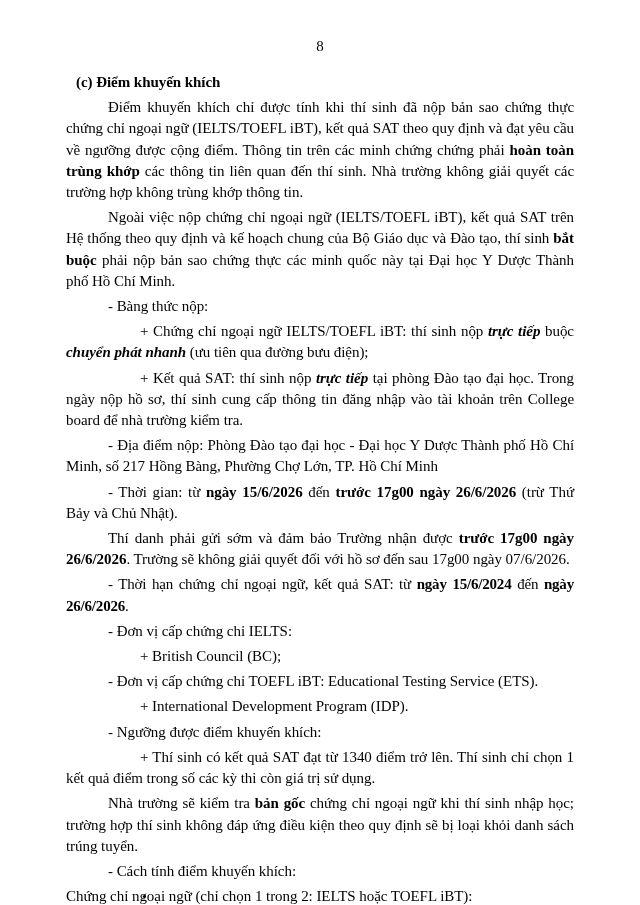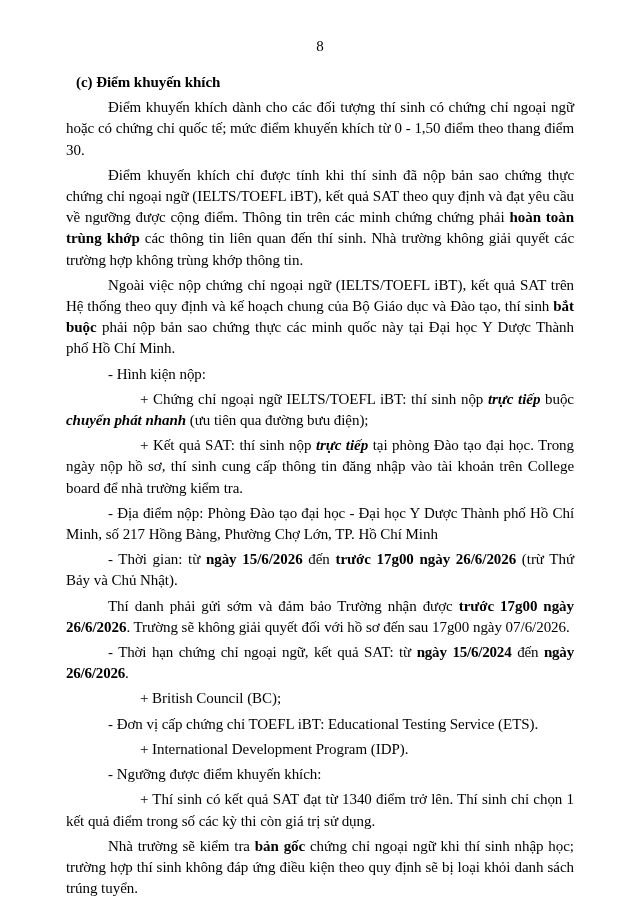"Điểm khuyến khích dành cho" p.para { html: <p><span>Điểm khuyến khích dành cho các đối tượng thí sinh có chứng chỉ ngoại ngữ hoặc có chứng chỉ quốc tế; mức điểm khuyến khích từ 0 - 1,50 điểm theo thang điểm 30.</span></p> -> none }
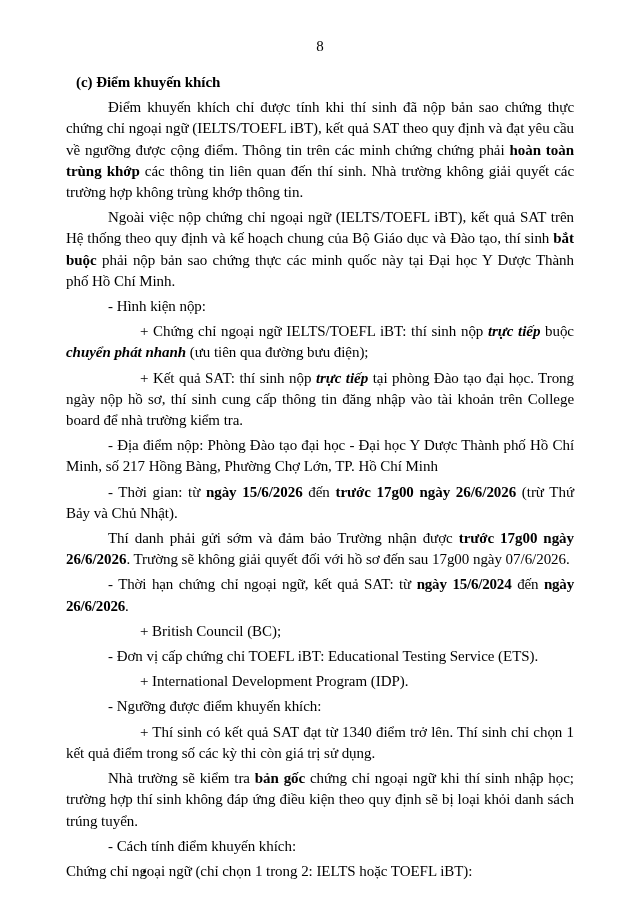"- Hình kiện nộp:" span { text: Hình kiện -> Bàng thức }
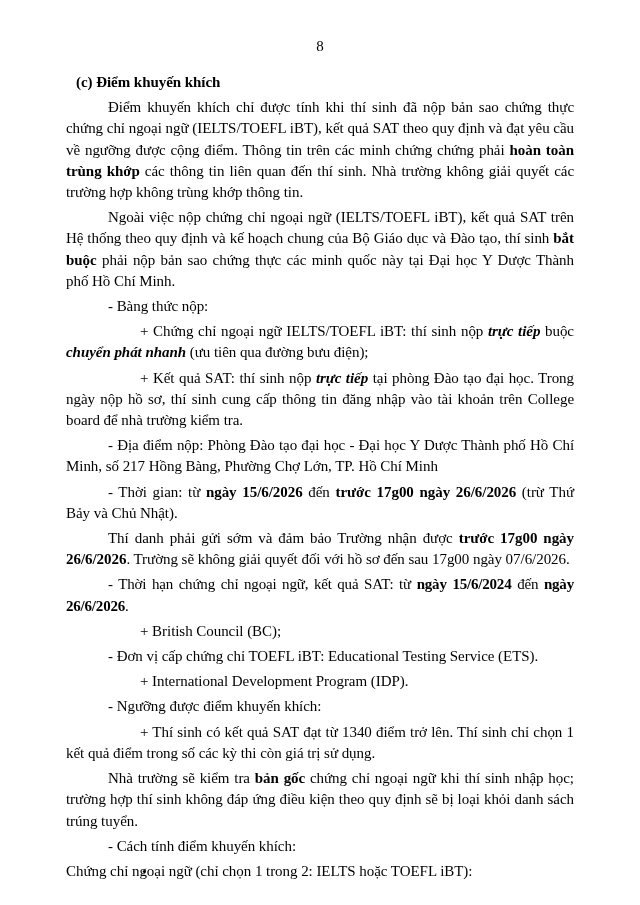"- Đơn vị cấp chứng chỉ IELTS:" p.para { html: none -> <p><span>- Đơn vị cấp chứng chỉ IELTS:</span></p> }
